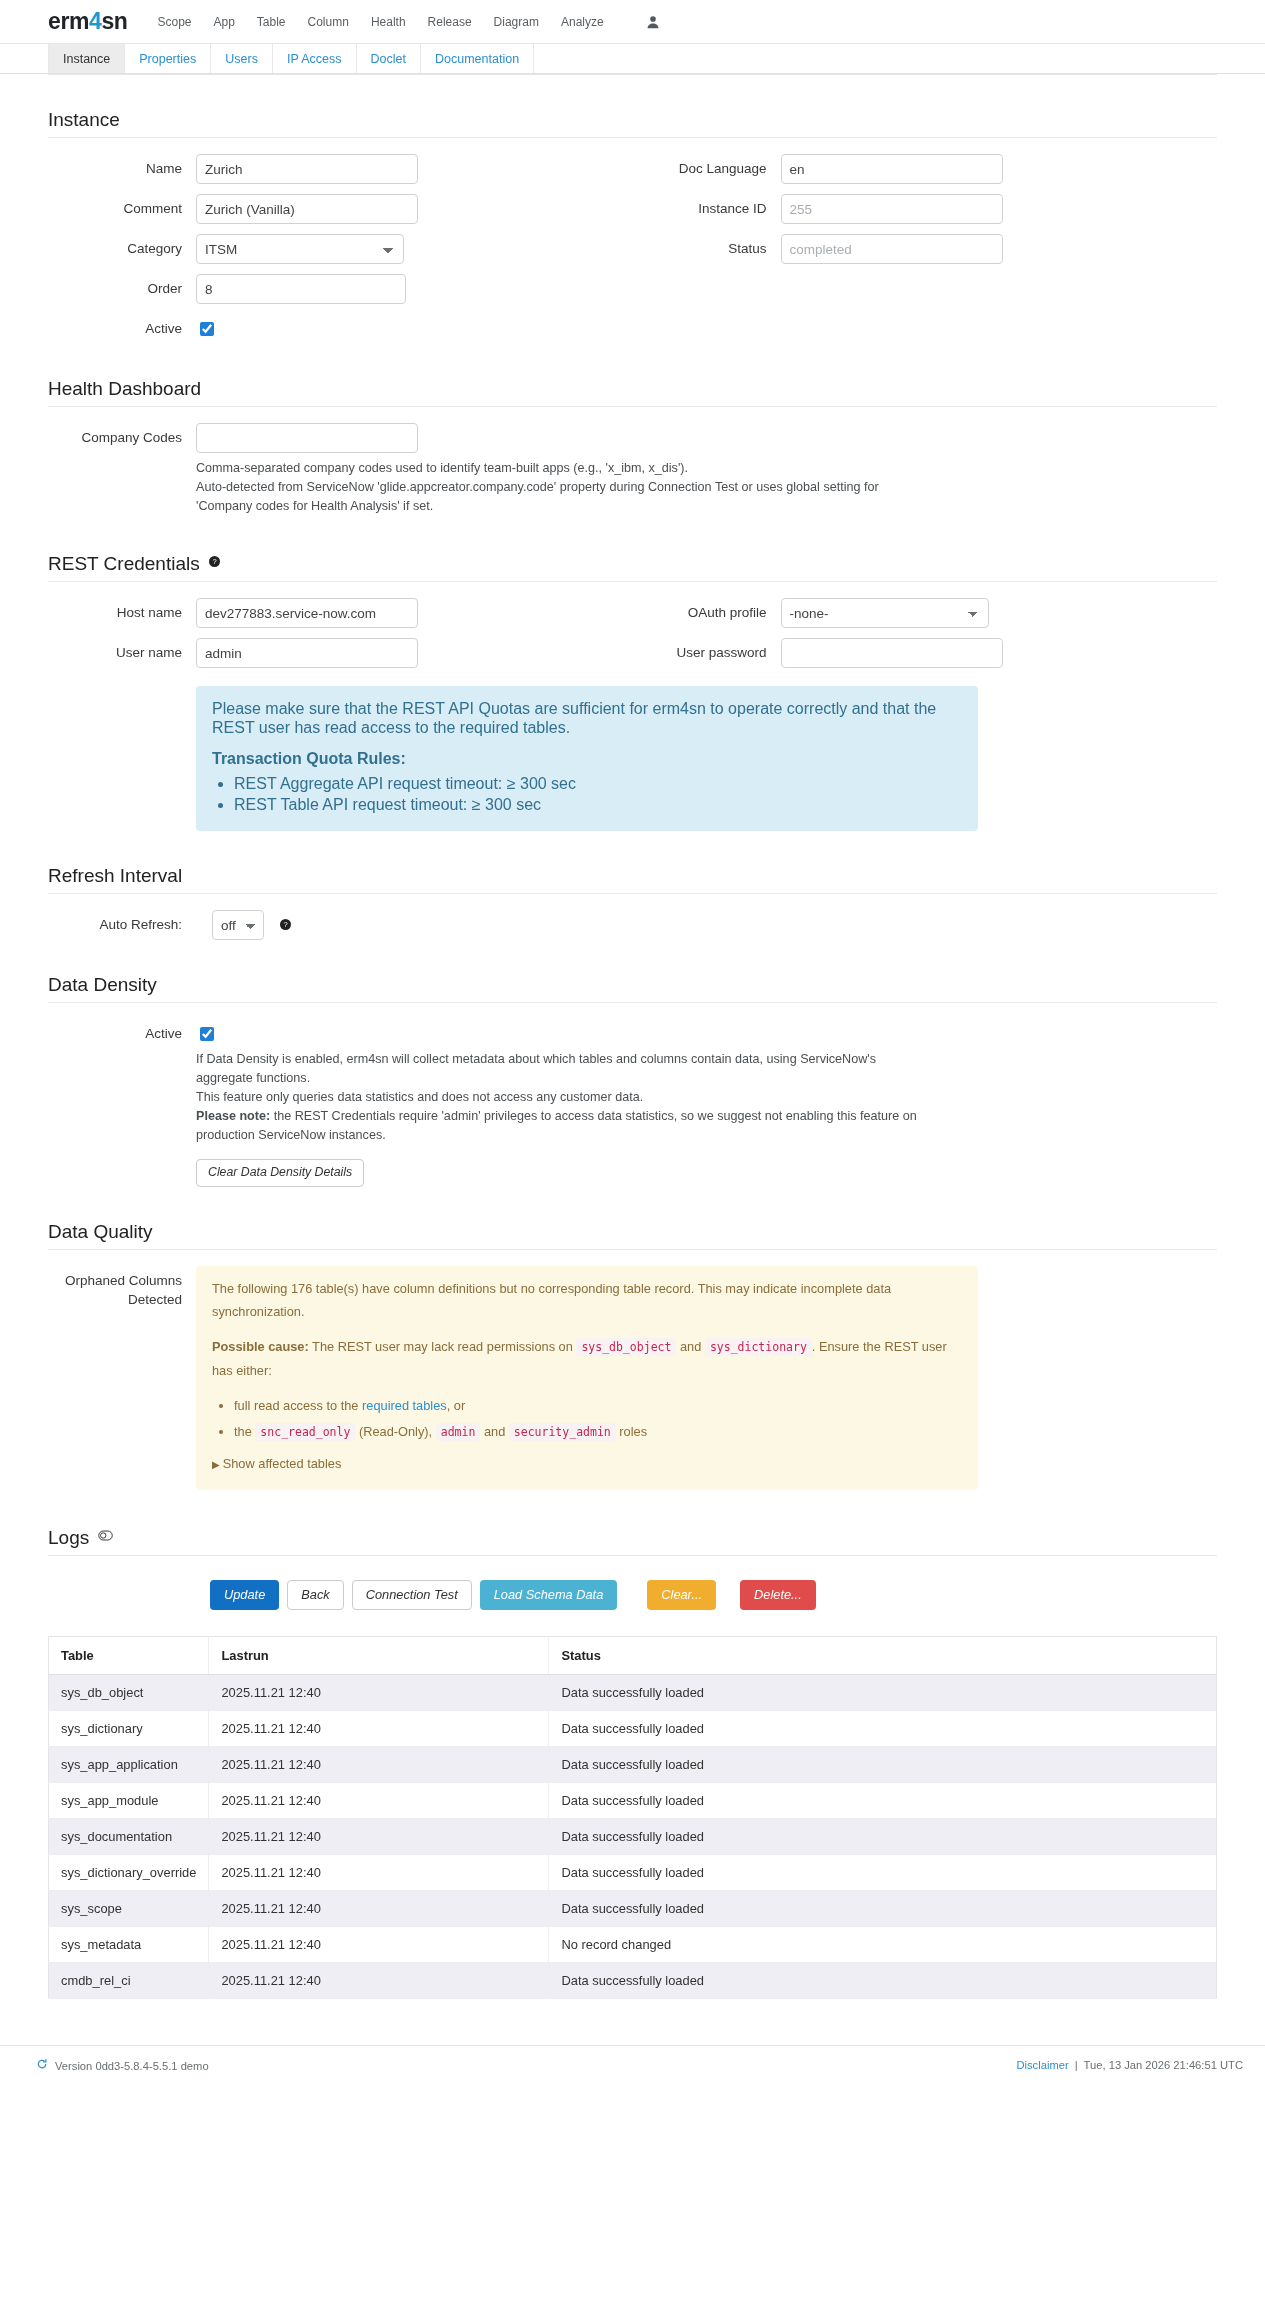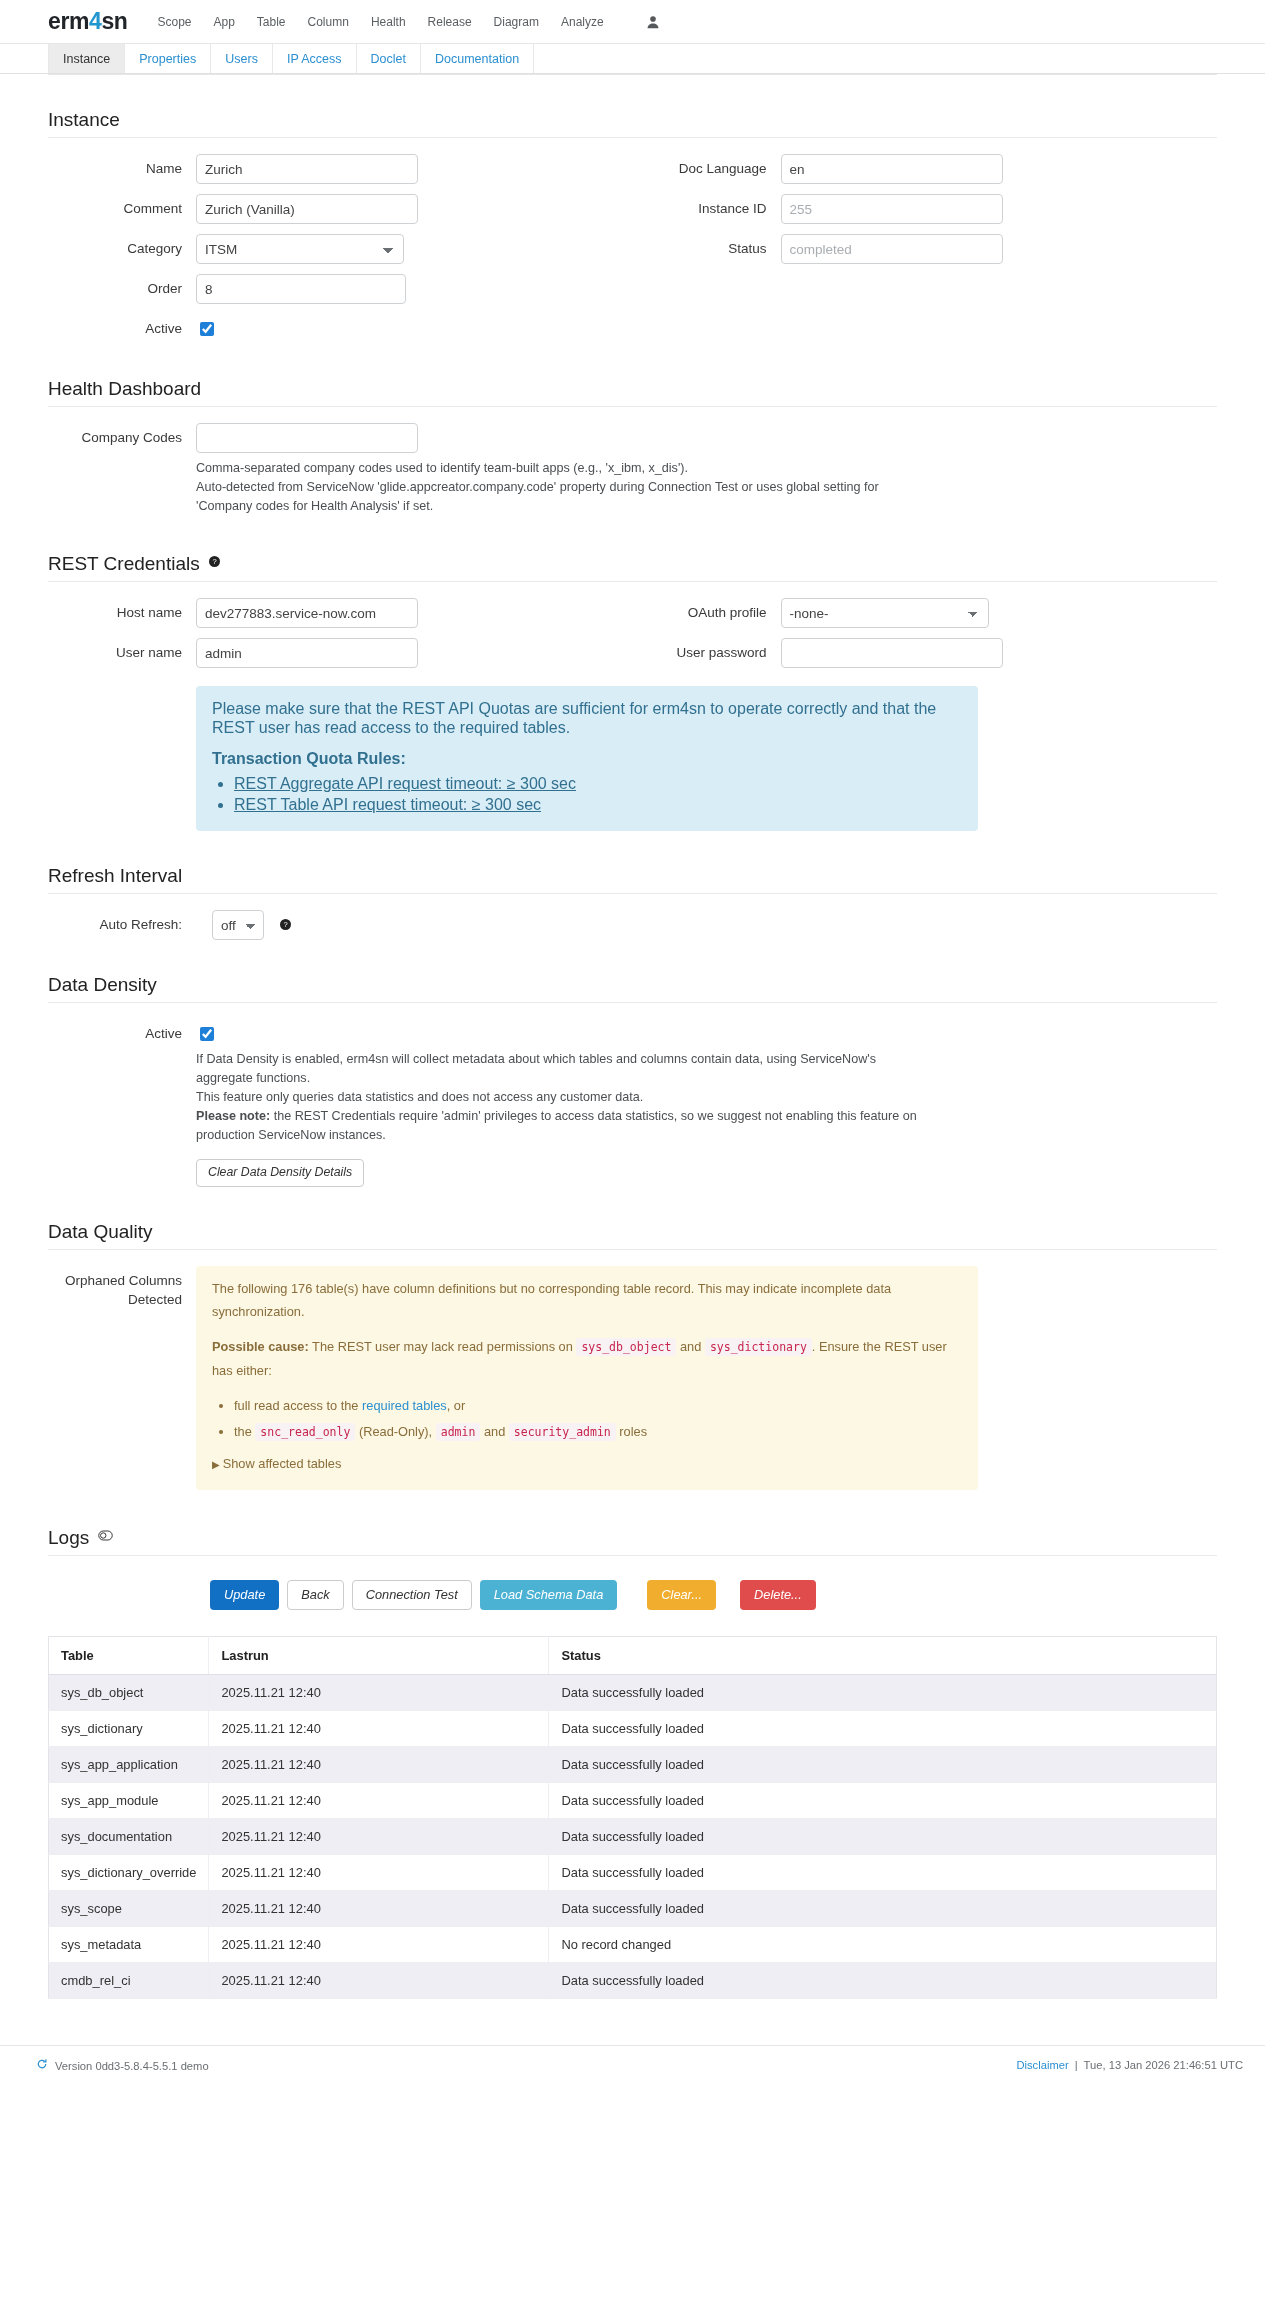"REST Aggregate API request timeout:" .infobox li { text-decoration: underline -> none }
